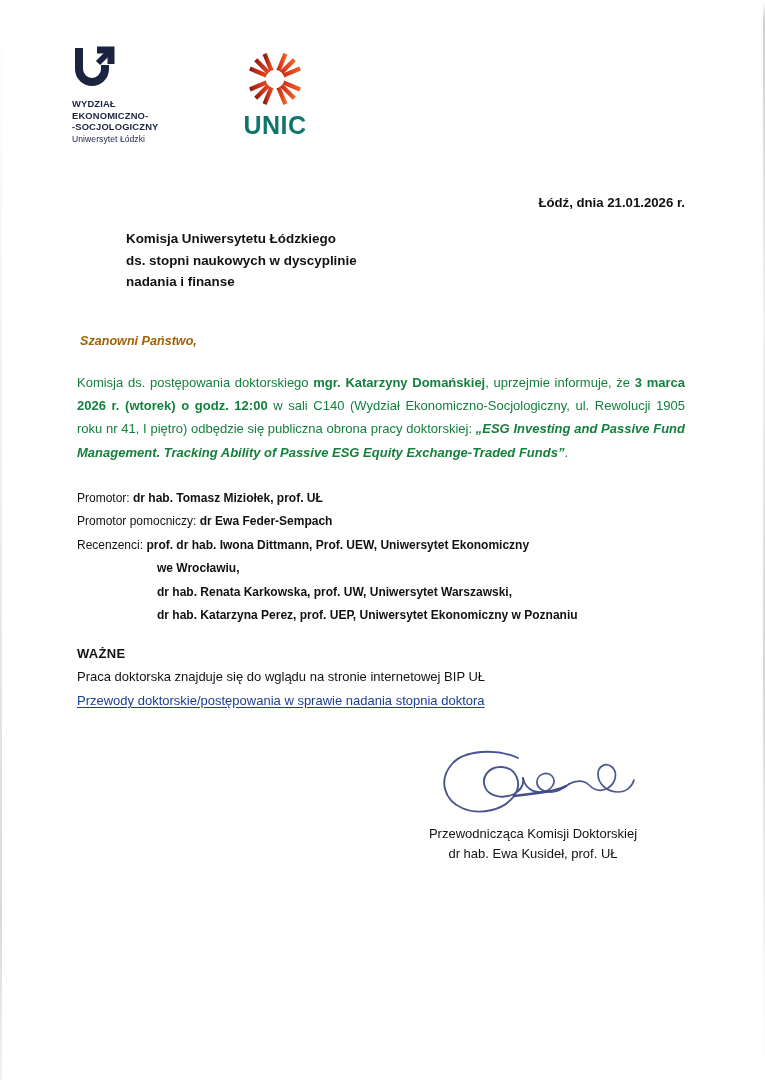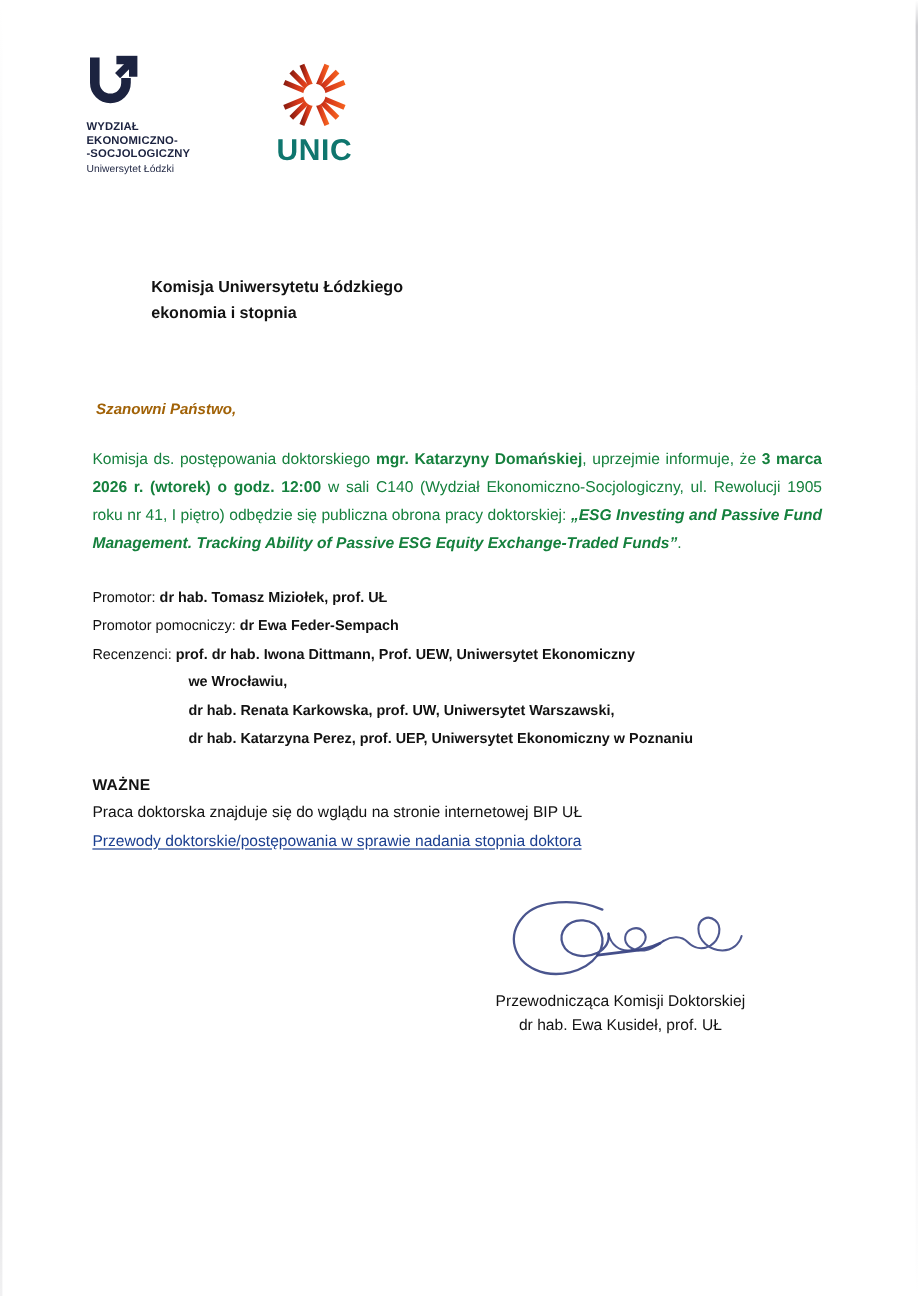"WYDZIAŁ" .logo-band { gap: 38px -> 51px }
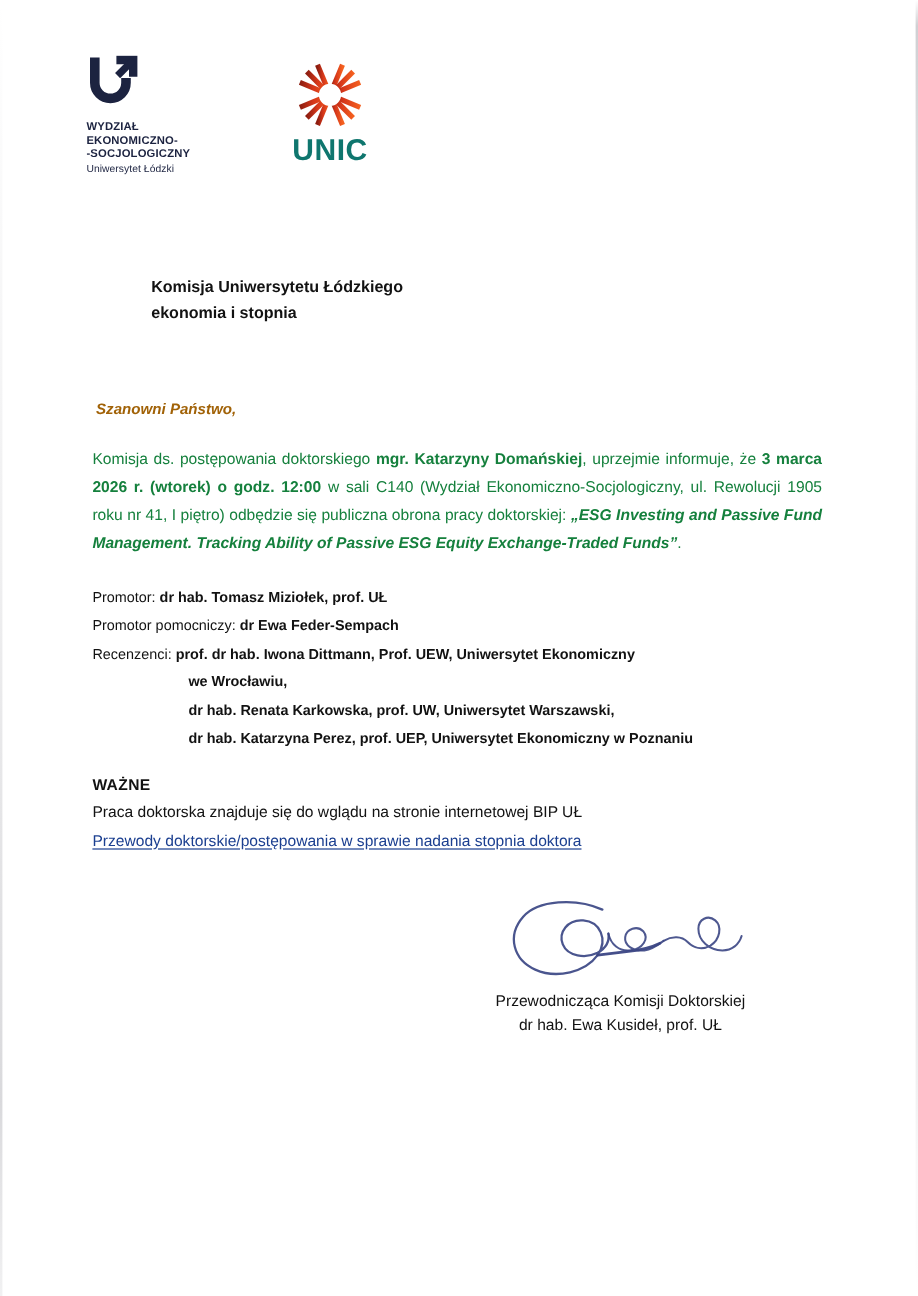"Łódź, dnia 21.01.2026 r." div.date-line { html: none -> <div>Łódź, dnia 21.01.2026 r.</div> }
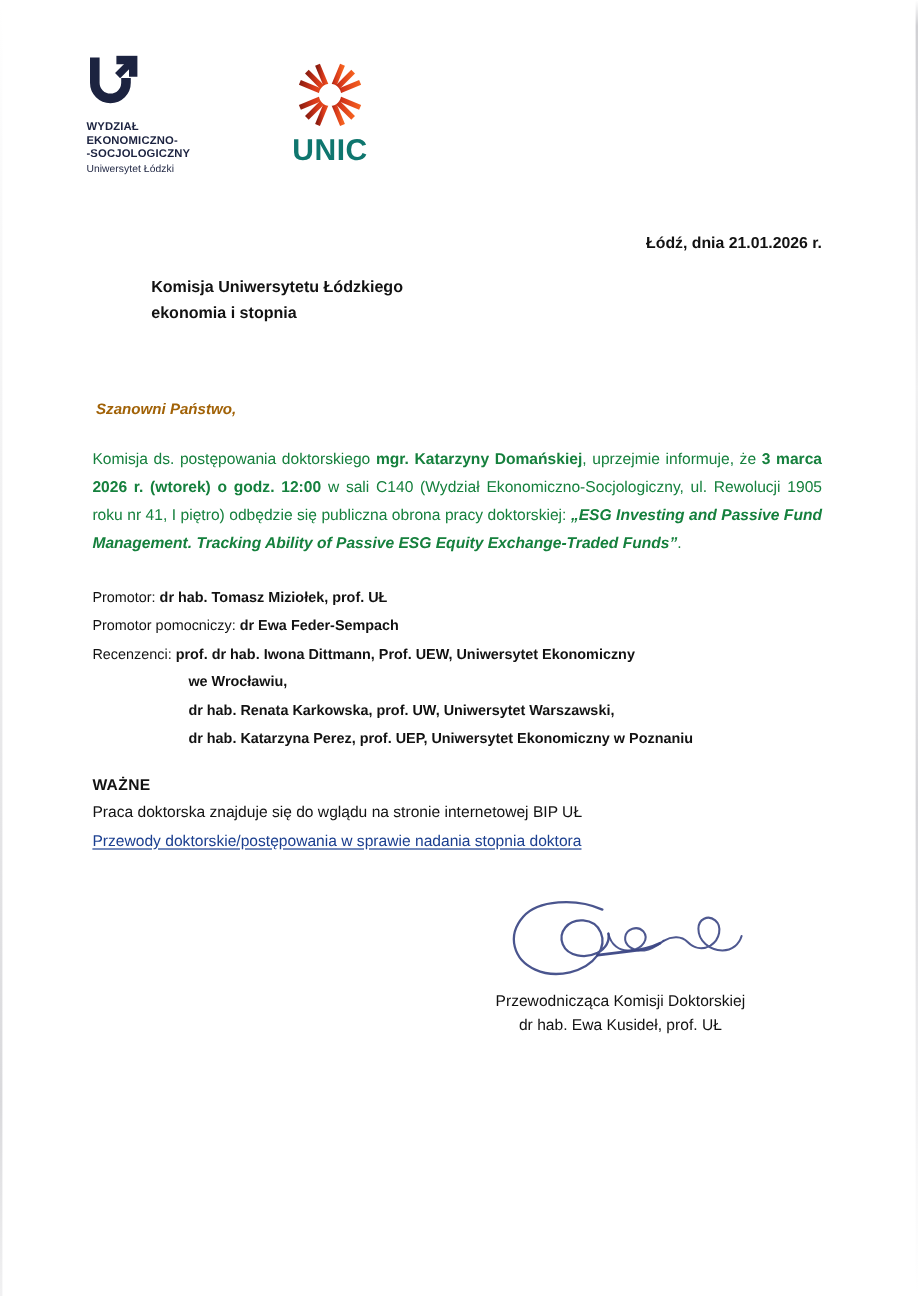"ds. stopni naukowych w dyscyplinie" div { html: none -> <div>ds. stopni naukowych w dyscyplinie</div> }
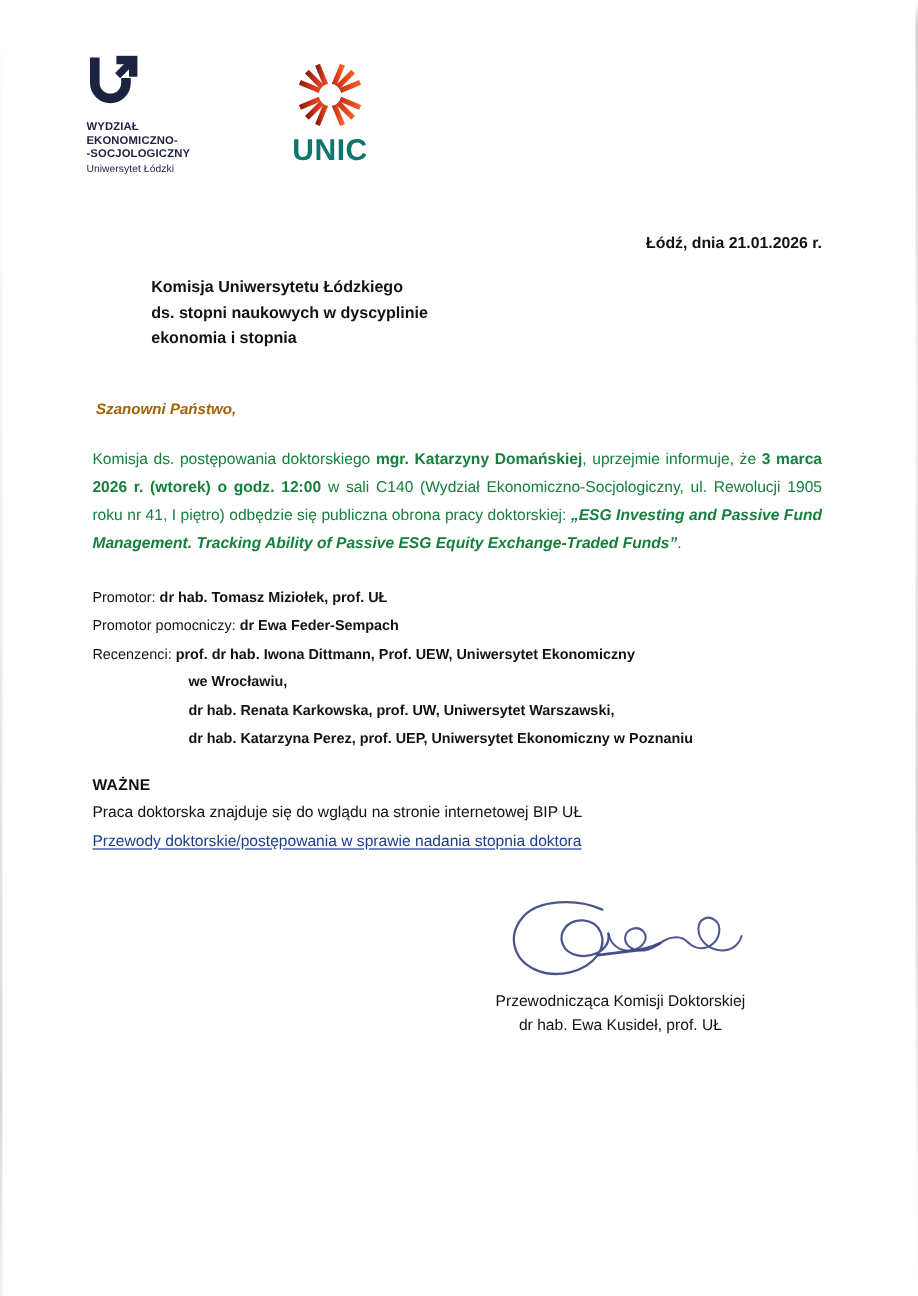"ekonomia i stopnia" div { text: ekonomia i stopnia -> nadania i finanse }
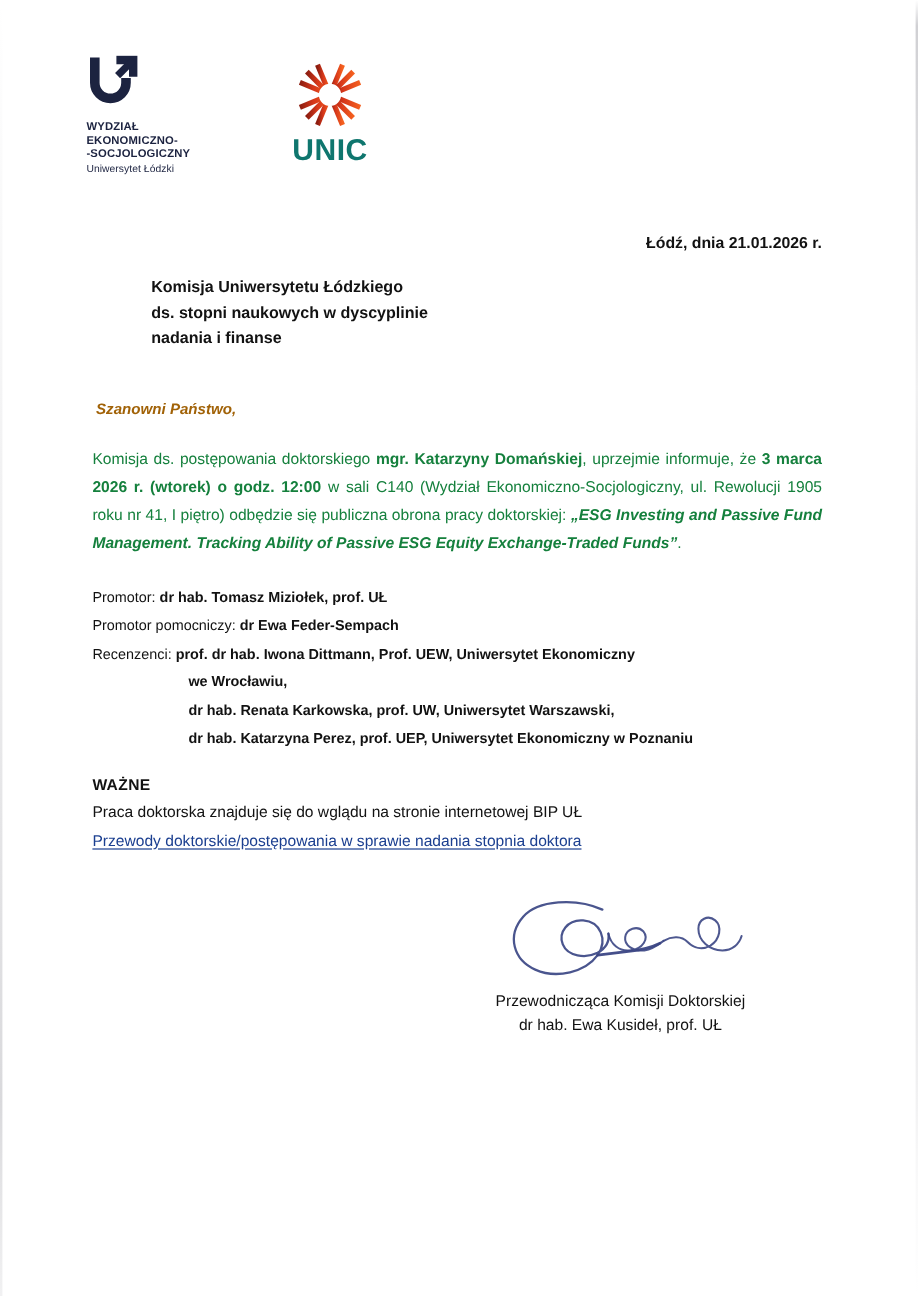"Przewodnicząca Komisji Doktorskiej" .signature-block { left: 352px -> 368px }
